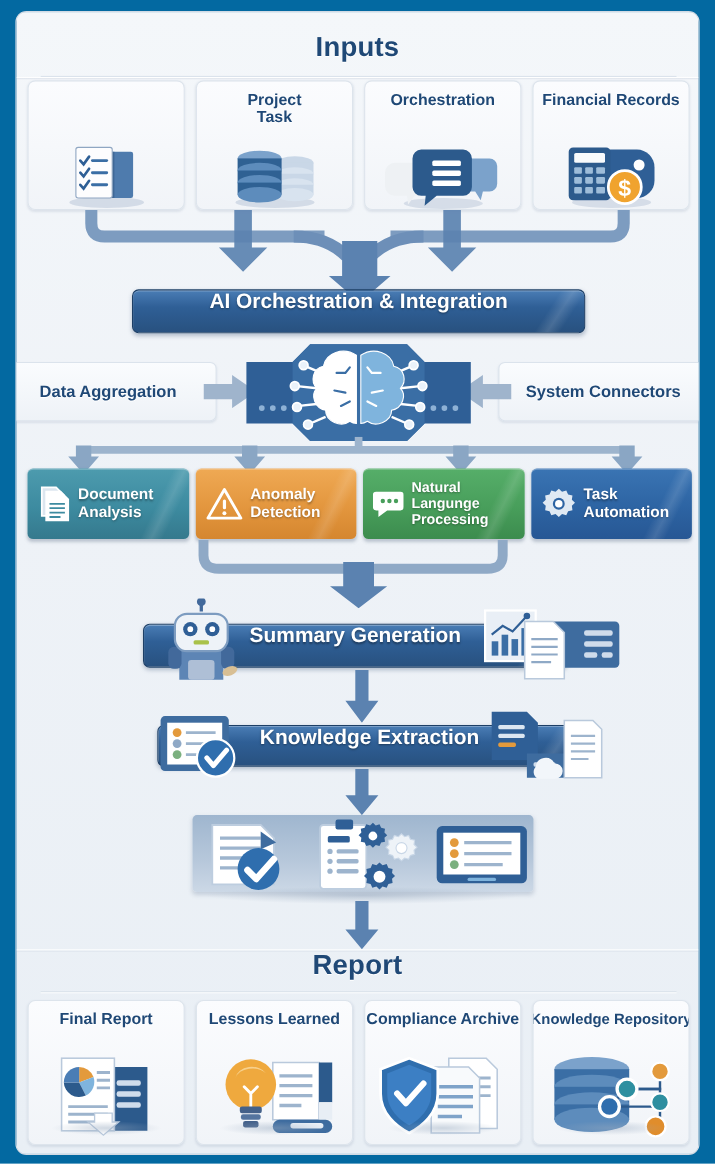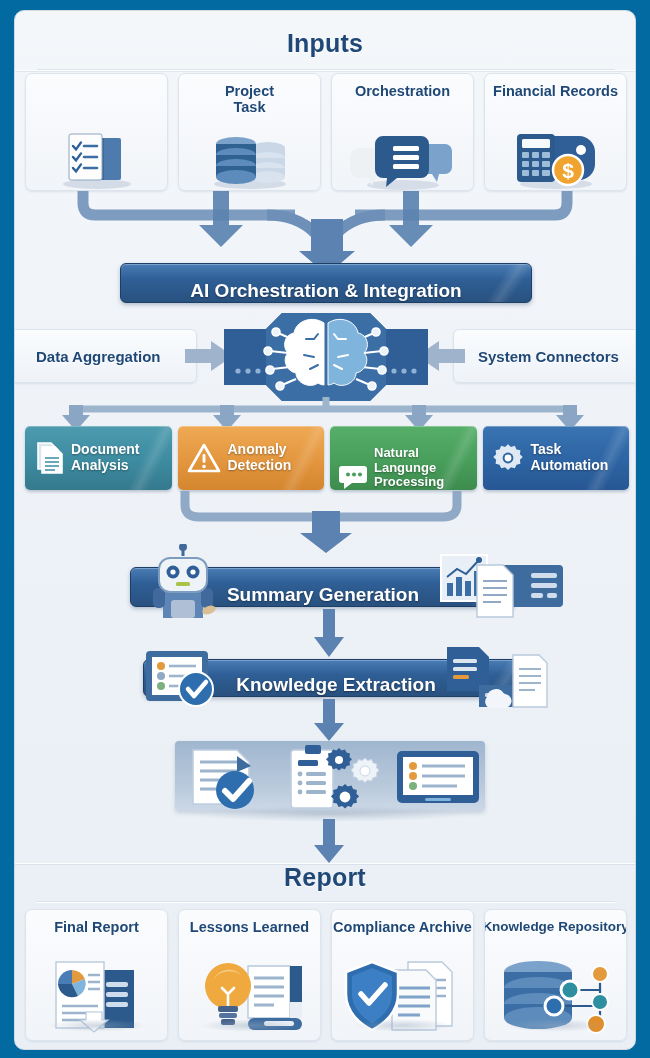"AI Orchestration & Integration" .banner { align-items: flex-end -> flex-start }
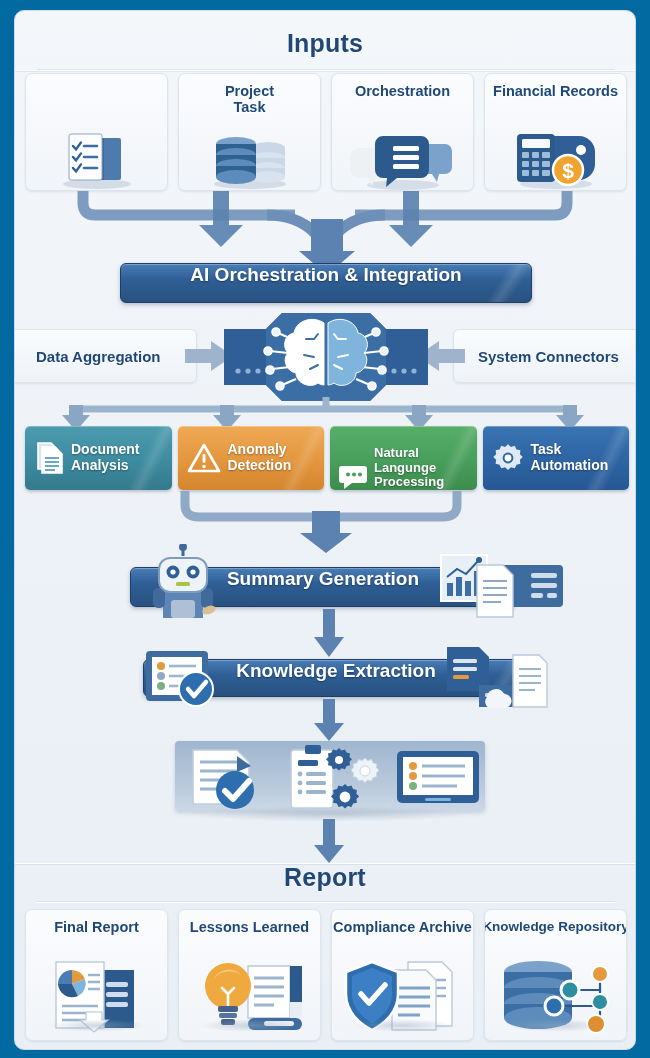"Natural" div.cap { align-items: flex-end -> none }
